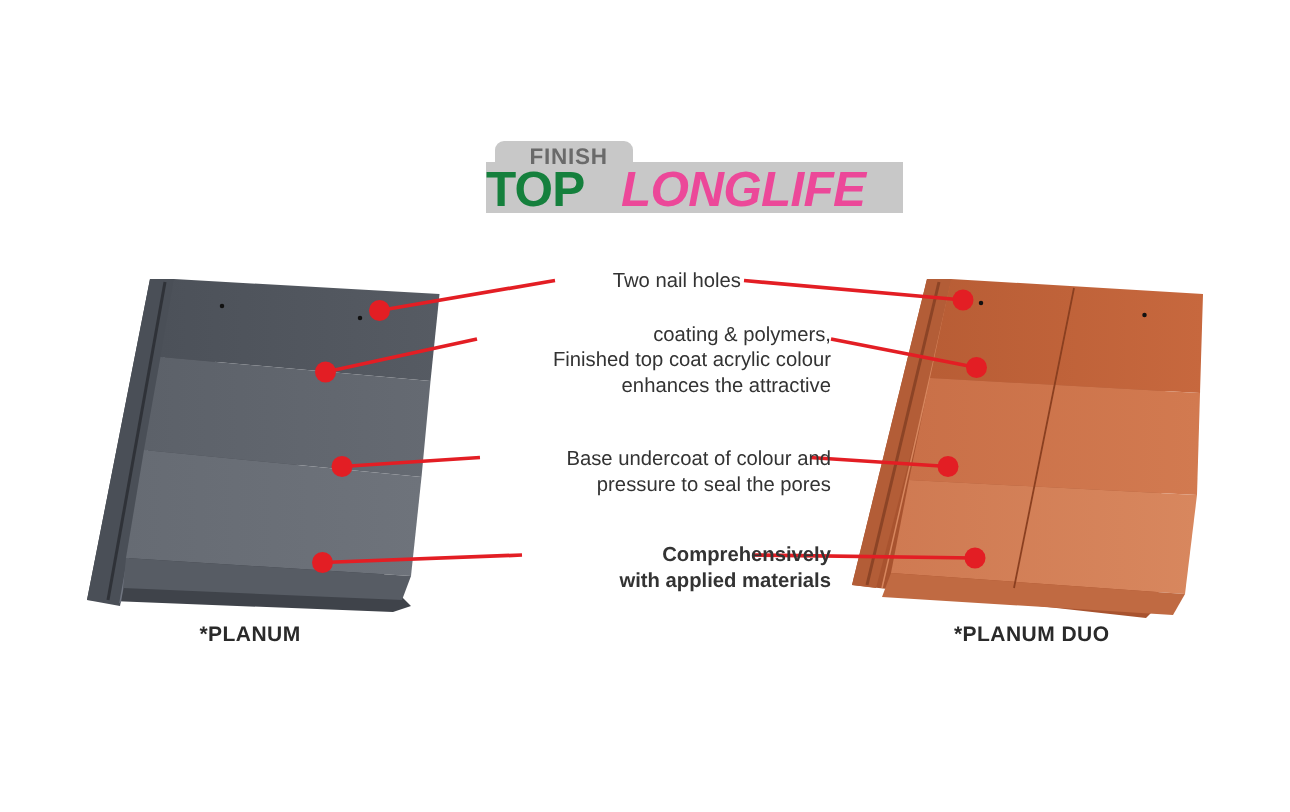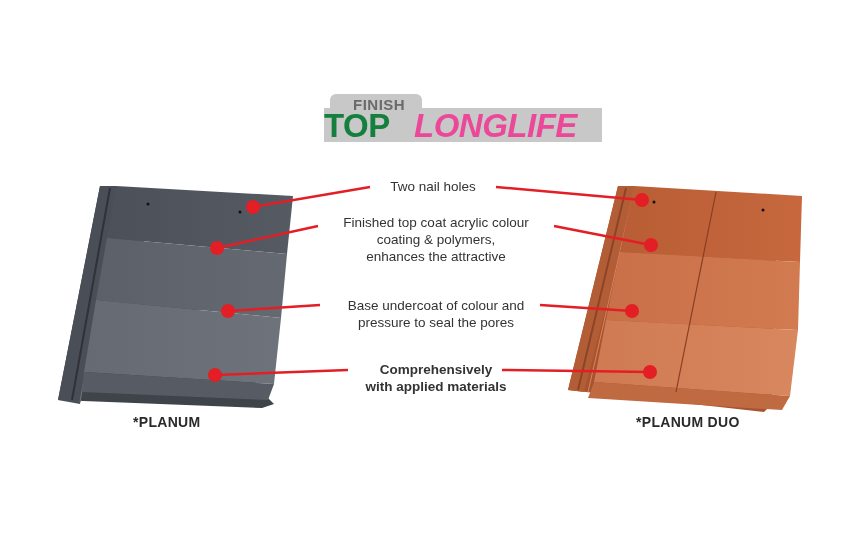"Two nail holes" .label { text-align: center -> right }
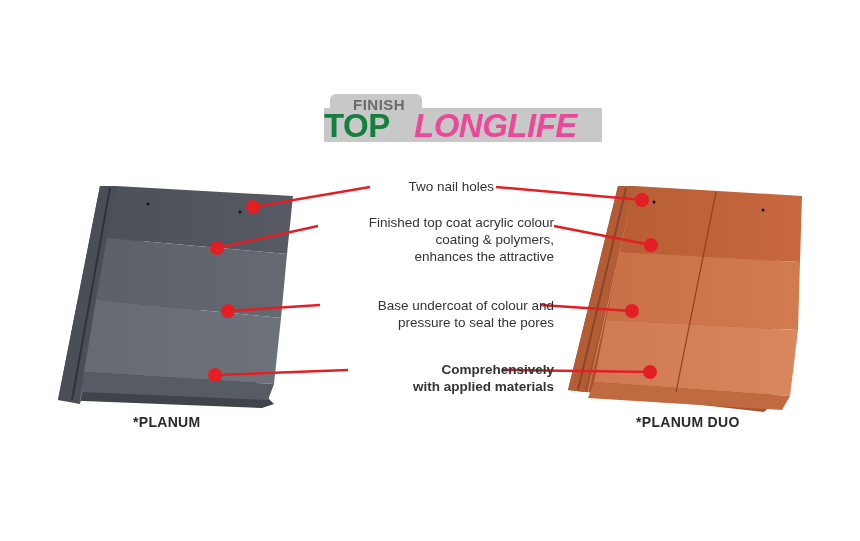"Finished top coat acrylic colour" div { order: before "coating & polymers," -> after "coating & polymers," }
